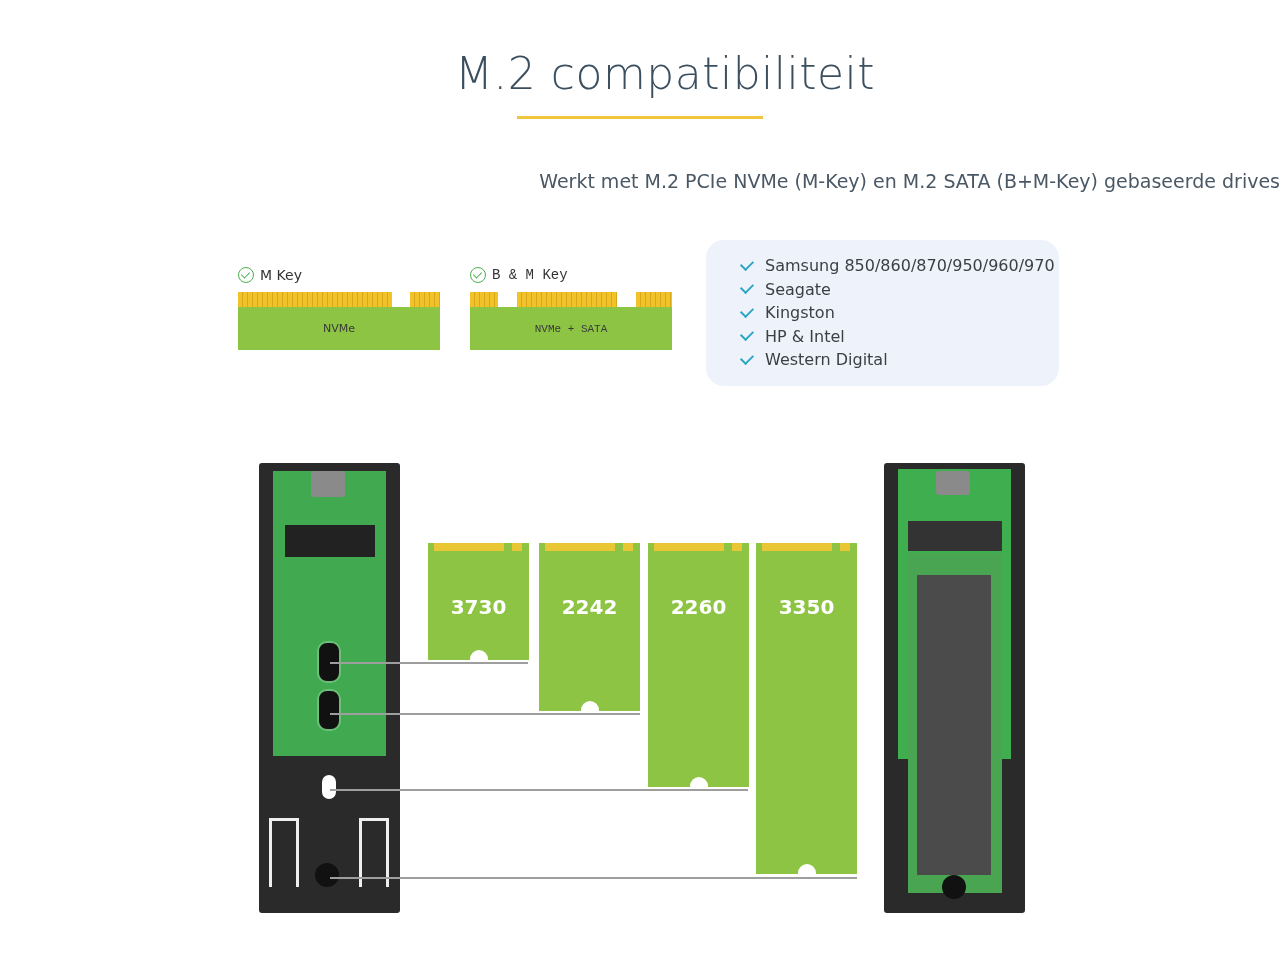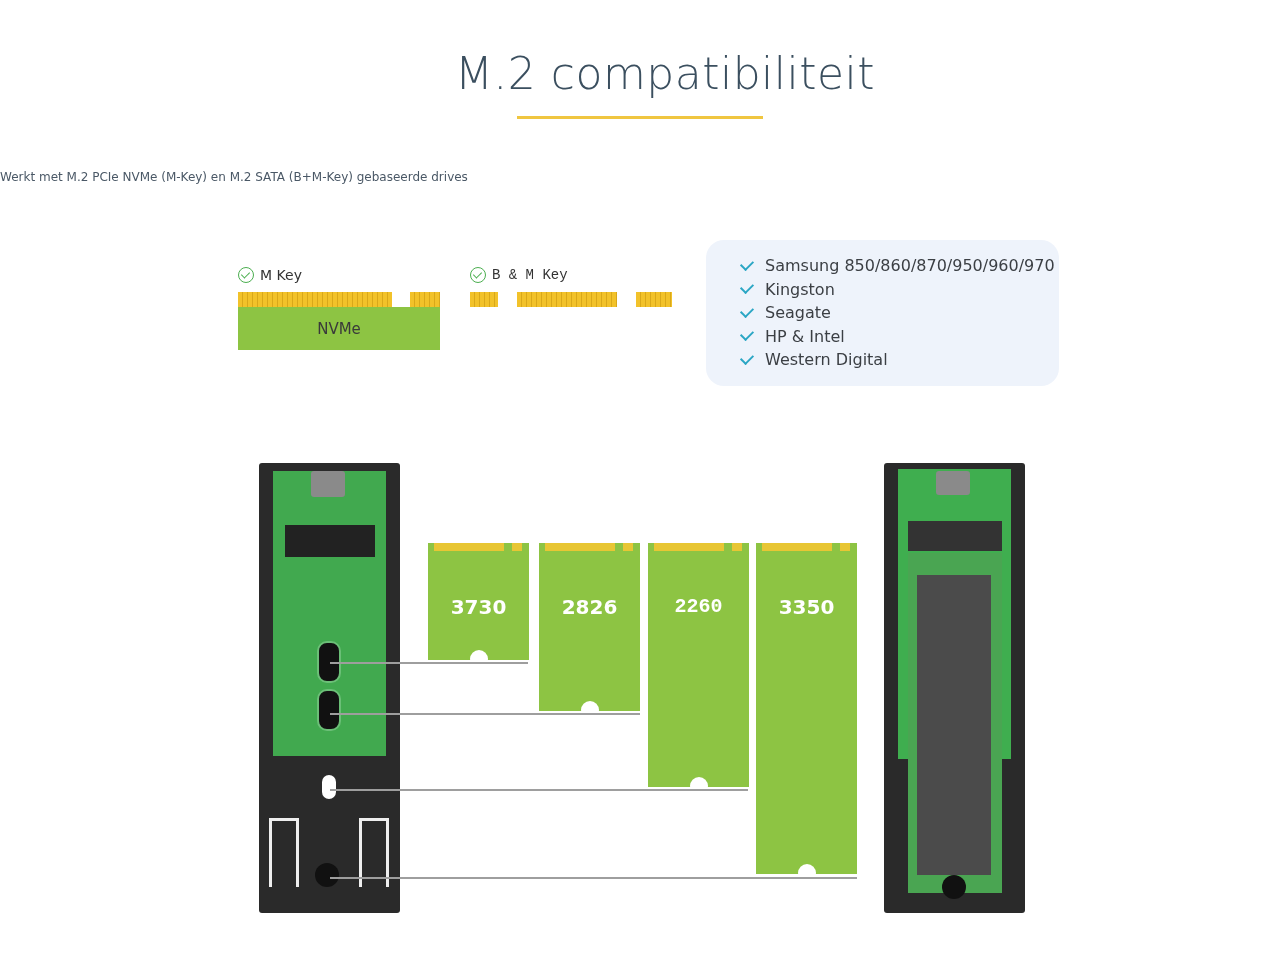"Werkt met M.2 PCIe NVMe" #subtitle { font-size: 12px -> 19px; text-align: left -> right }
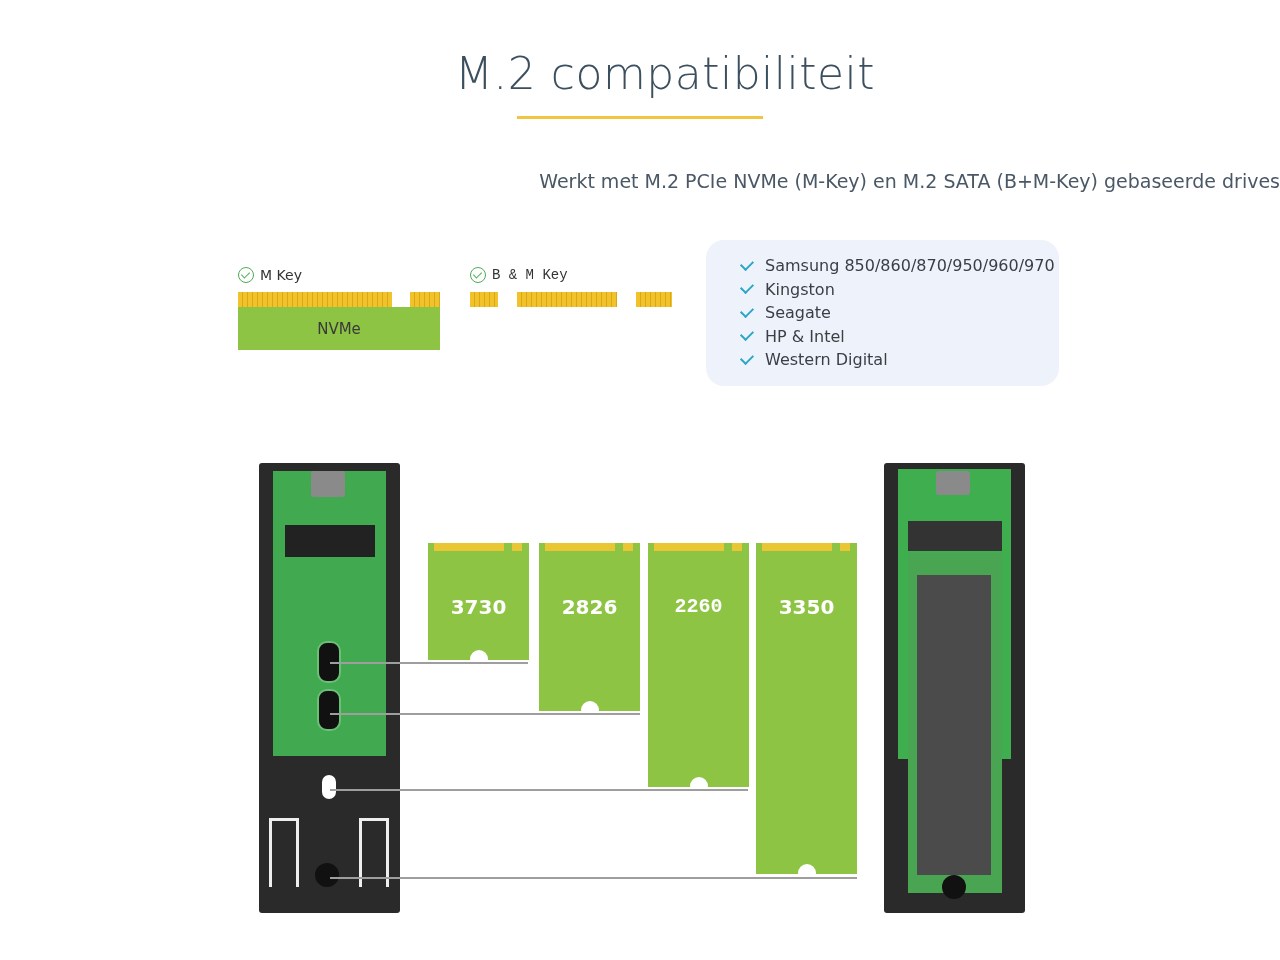"Kingston" li { order: before "Seagate" -> after "Seagate" }
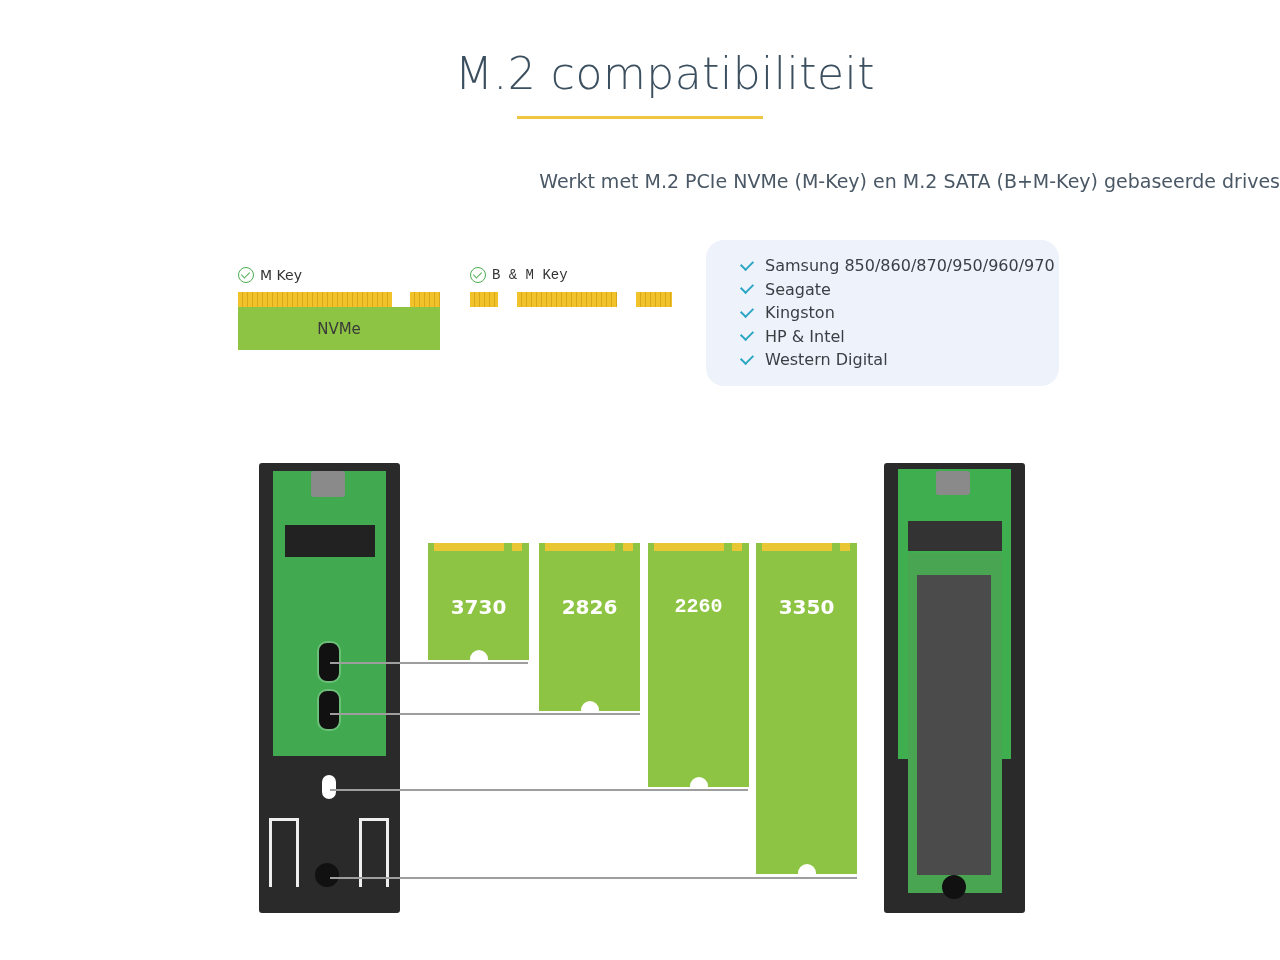"NVMe" .board .body { font-size: 15px -> 11px }
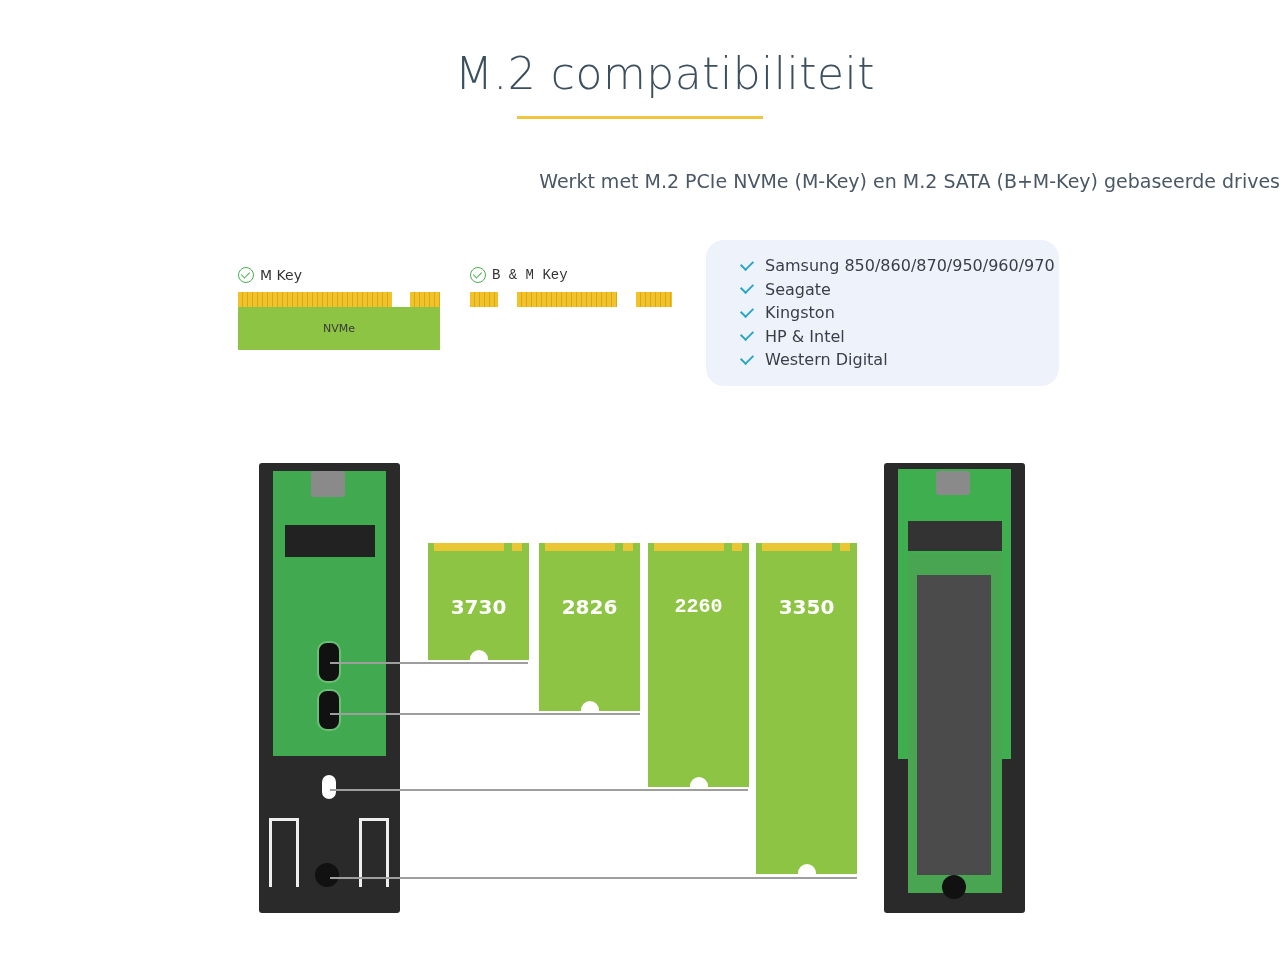"NVMe + SATA" div.body { html: none -> <div>NVMe + SATA</div> }
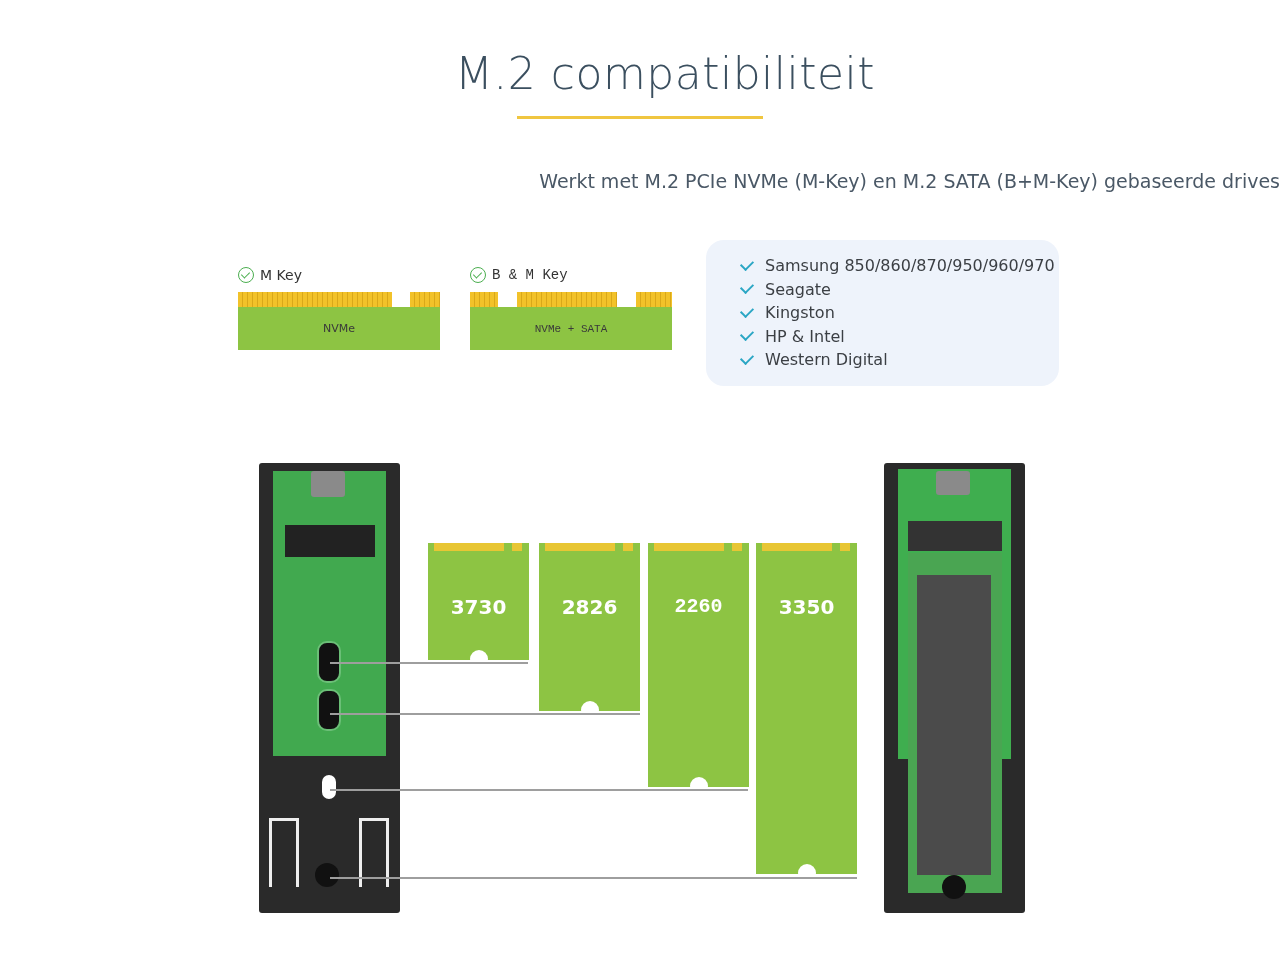"2826" div.label { text: 2826 -> 2242 }
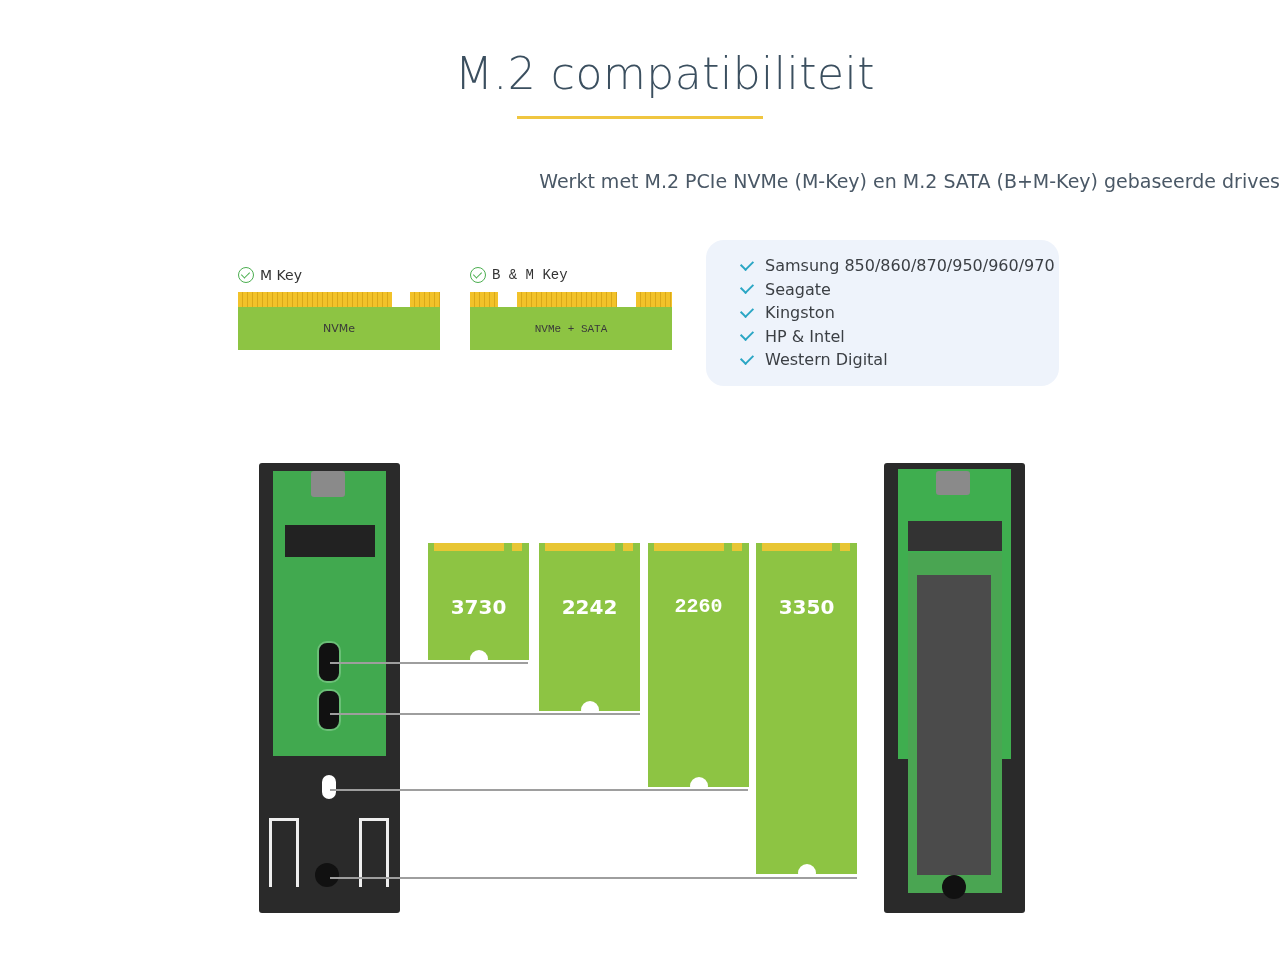"2260" div.ssd { font-family: Liberation Mono, monospace -> none }
